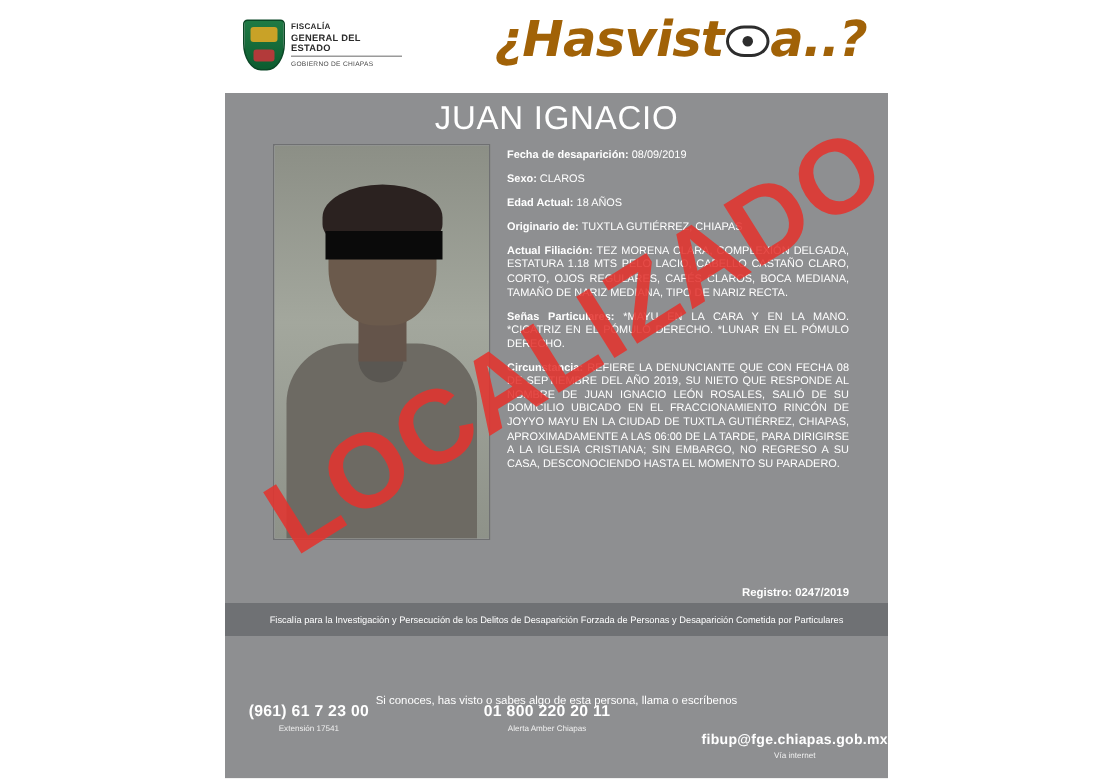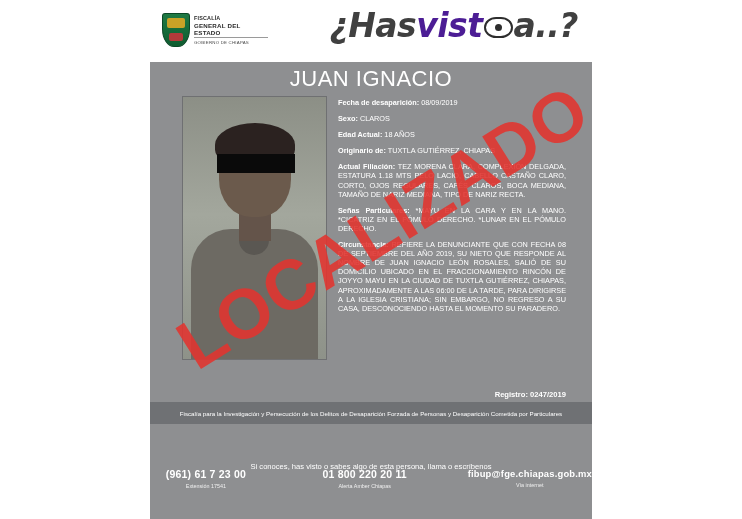"¿Has" .hv-dark { color: #404040 -> #a16207 }
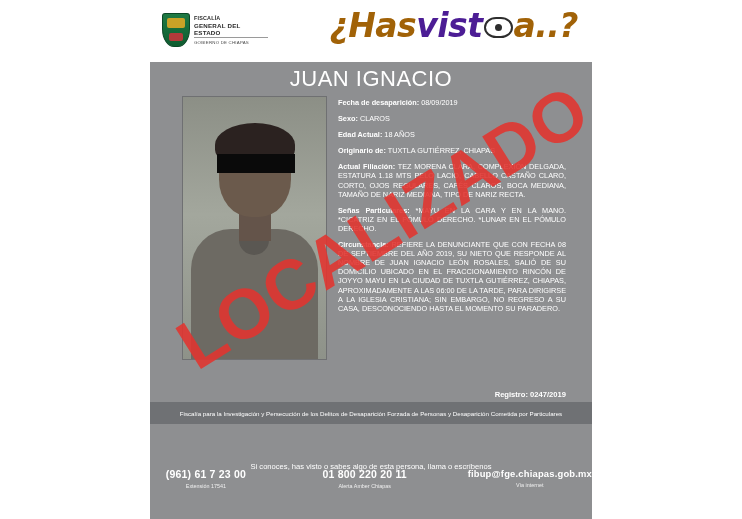"vist" .hv-blue { color: #4c1d95 -> #a16207 }
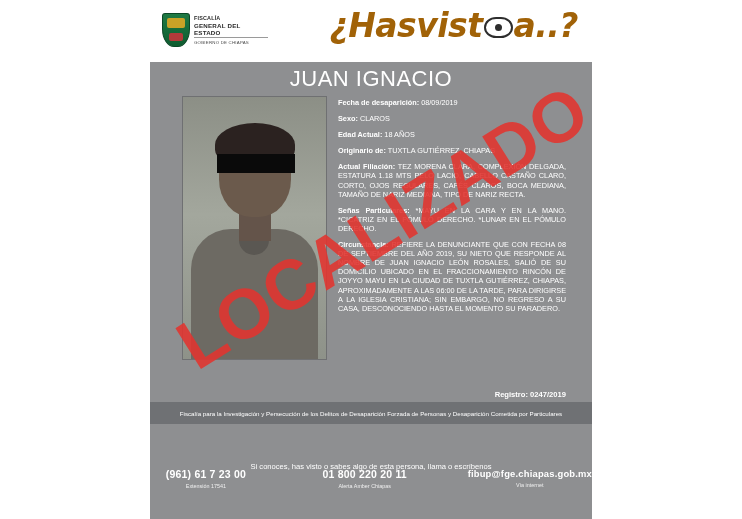"fibup@fge.chiapas.gob.mx" .contact .main.small { margin-top: none -> 19px }
